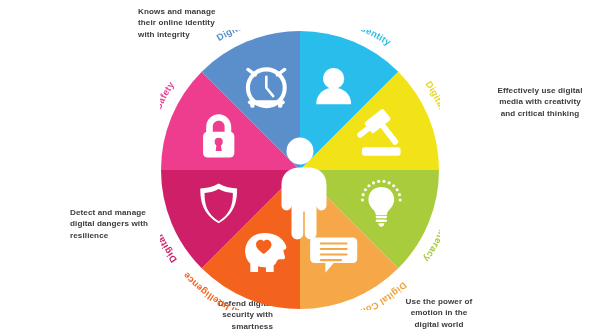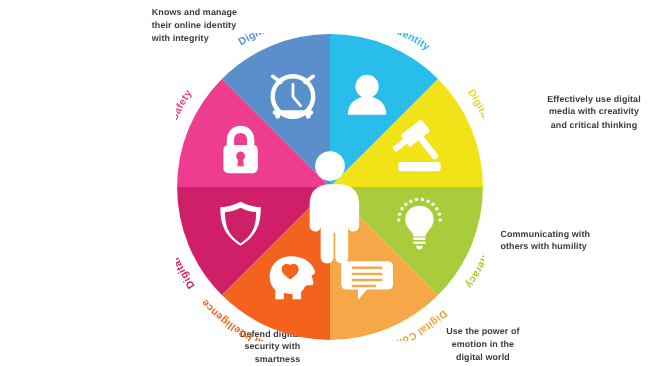"Detect and manage" div.caption { html: none -> <div>Detect and manage digital dangers with resilience</div> }
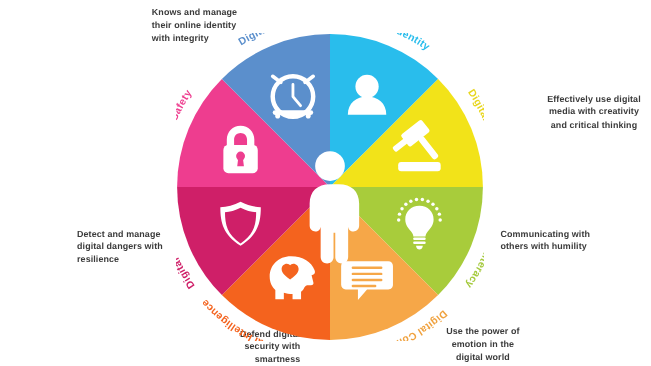"Communicating with" div.caption { html: <div>Communicating with others with humility</div> -> none }
